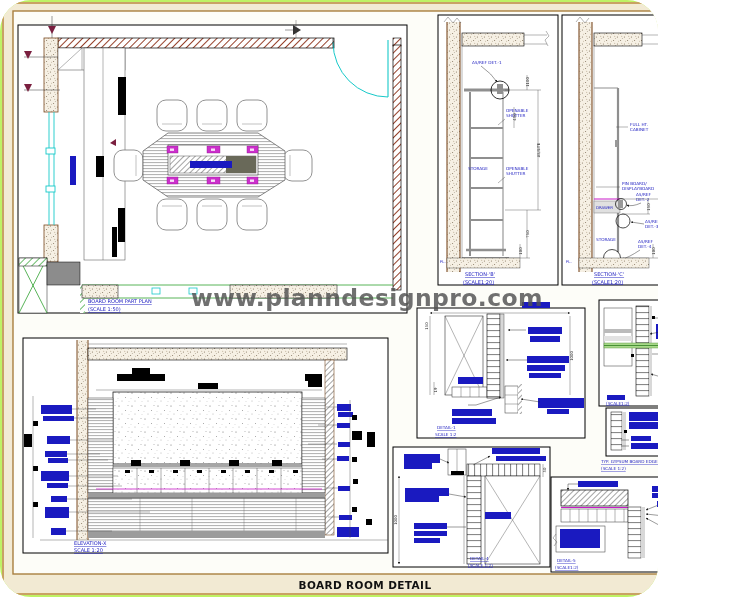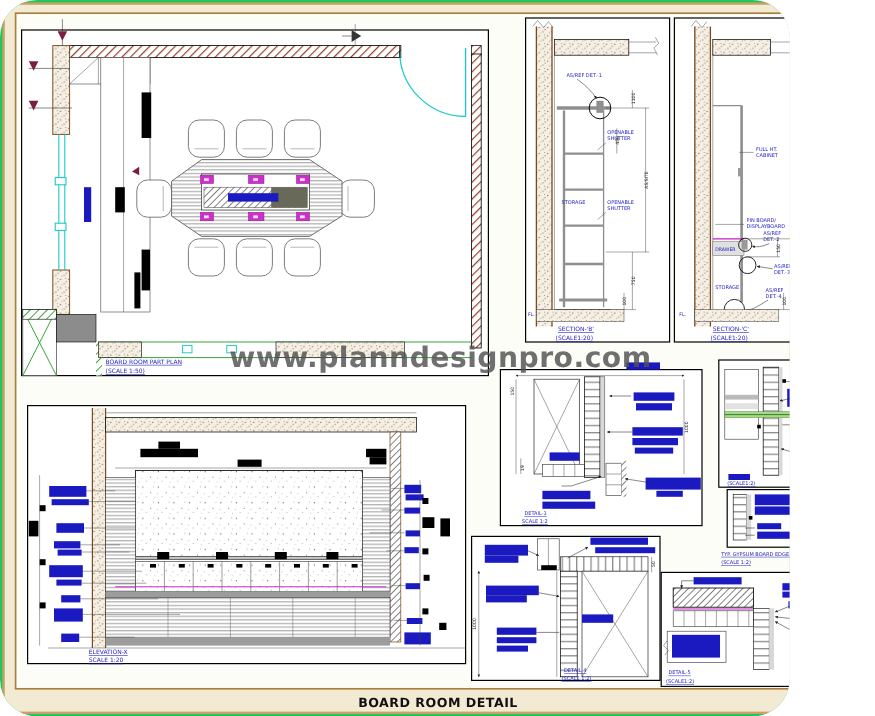"www.planndesignpro.com" .sheet { background: #22c55e -> #bef264 }
